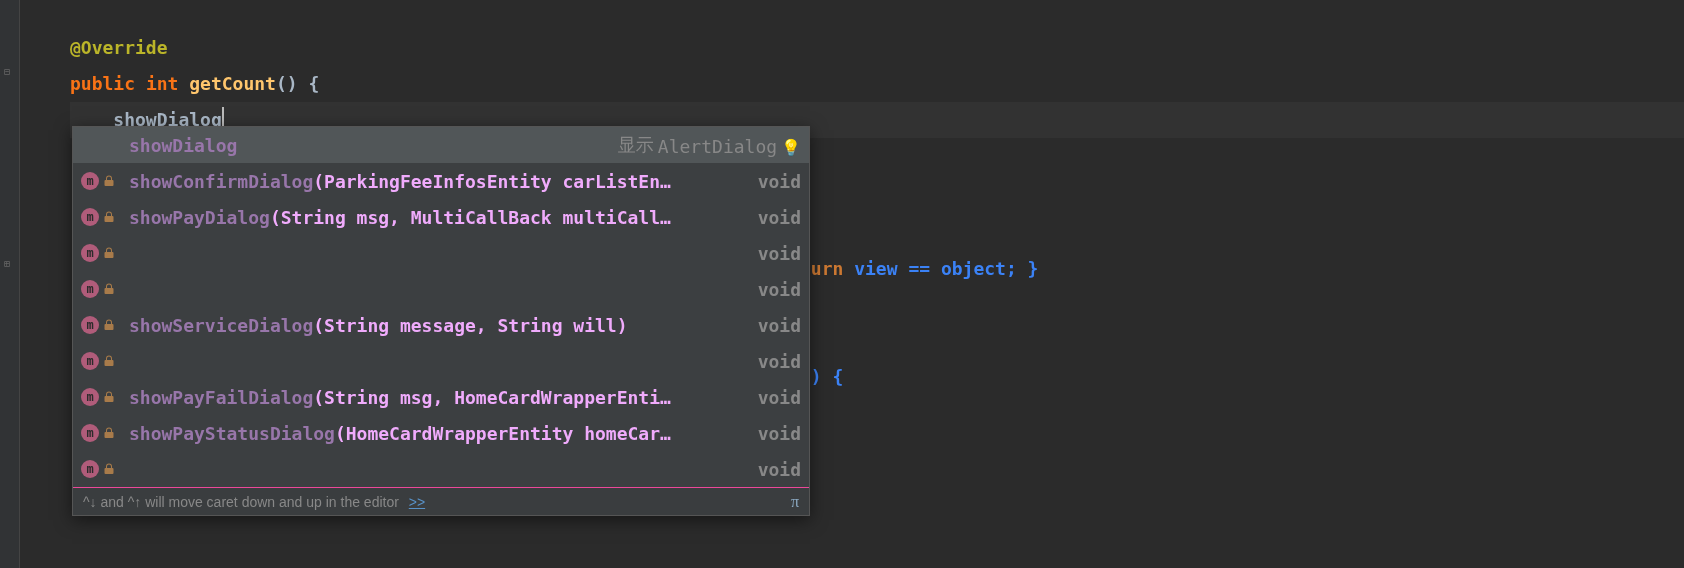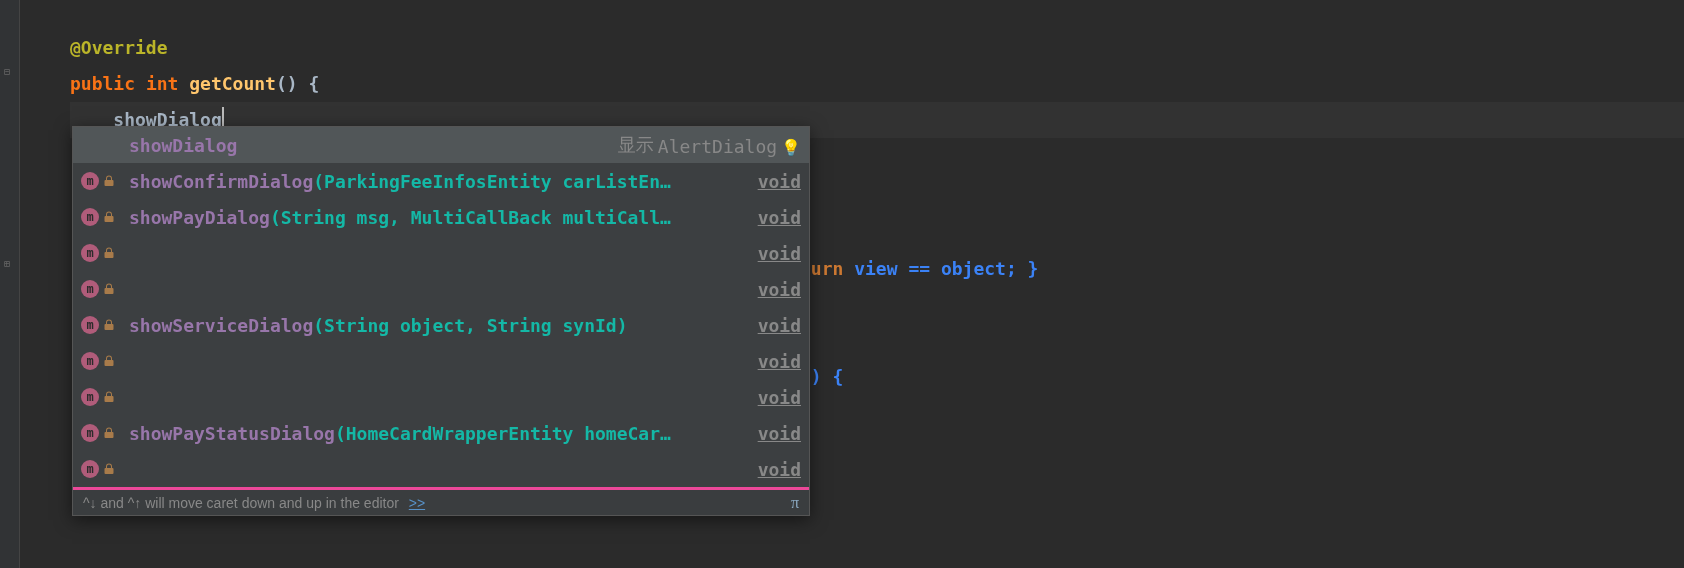"(ParkingFeeInfosEntity carListEn…" .comp-params { color: #14b8a6 -> #f0abfc }
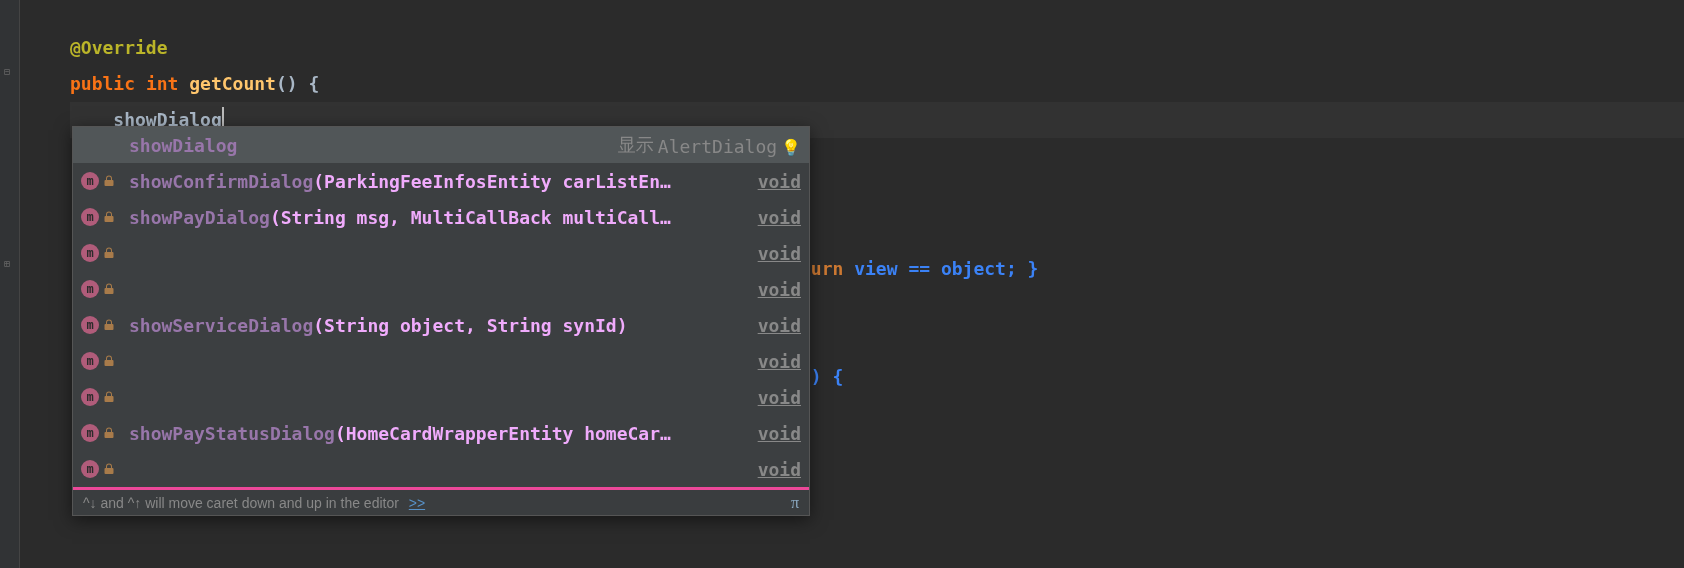"void" .comp-ret { text-decoration: underline -> none }
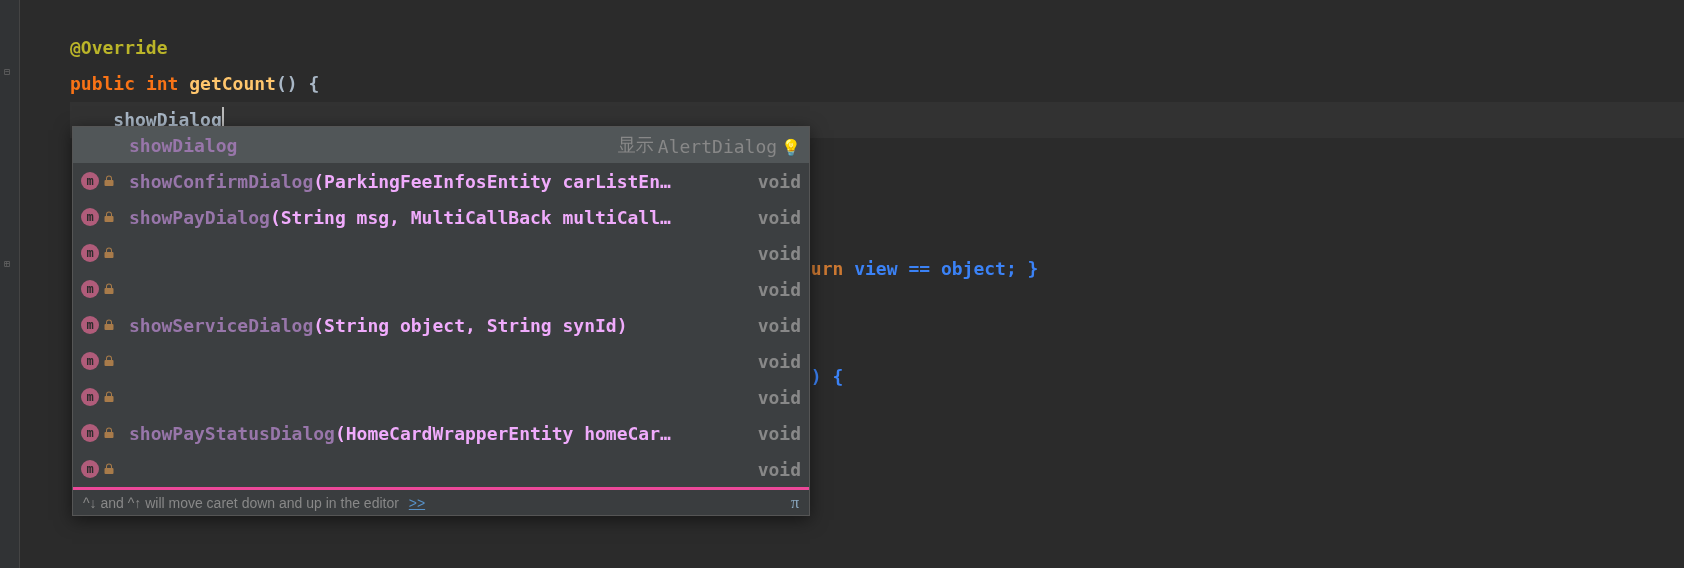"(String object, String synId)" span.comp-params { text: object, String synId -> message, String will }
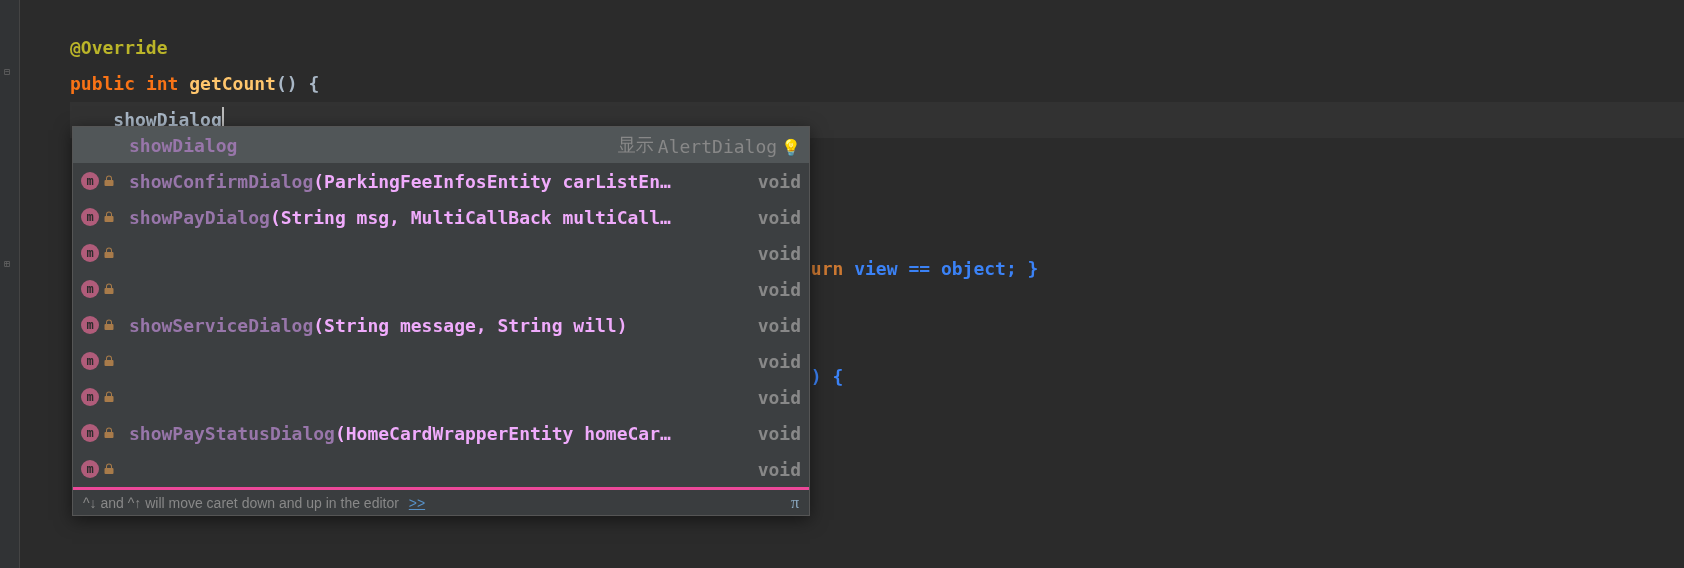"showPayFailDialog(String msg," span.comp-text { html: none -> <span><span>showPayFail</span><span>Dialog</span><span>(String msg, HomeCardWrapperEnti…</span></span> }
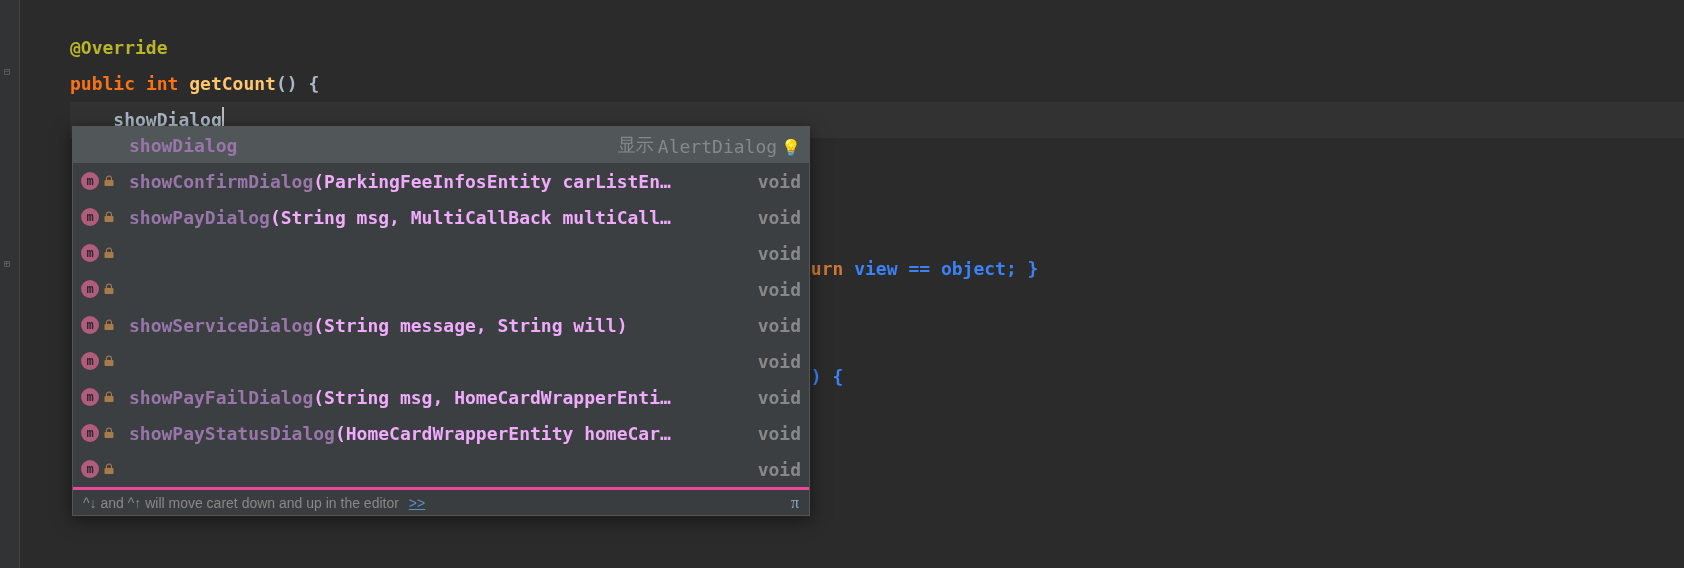"^↓ and ^↑ will move" .popup-footer { border-top: 3px solid #ec4899 -> 1px solid #ec4899 }
